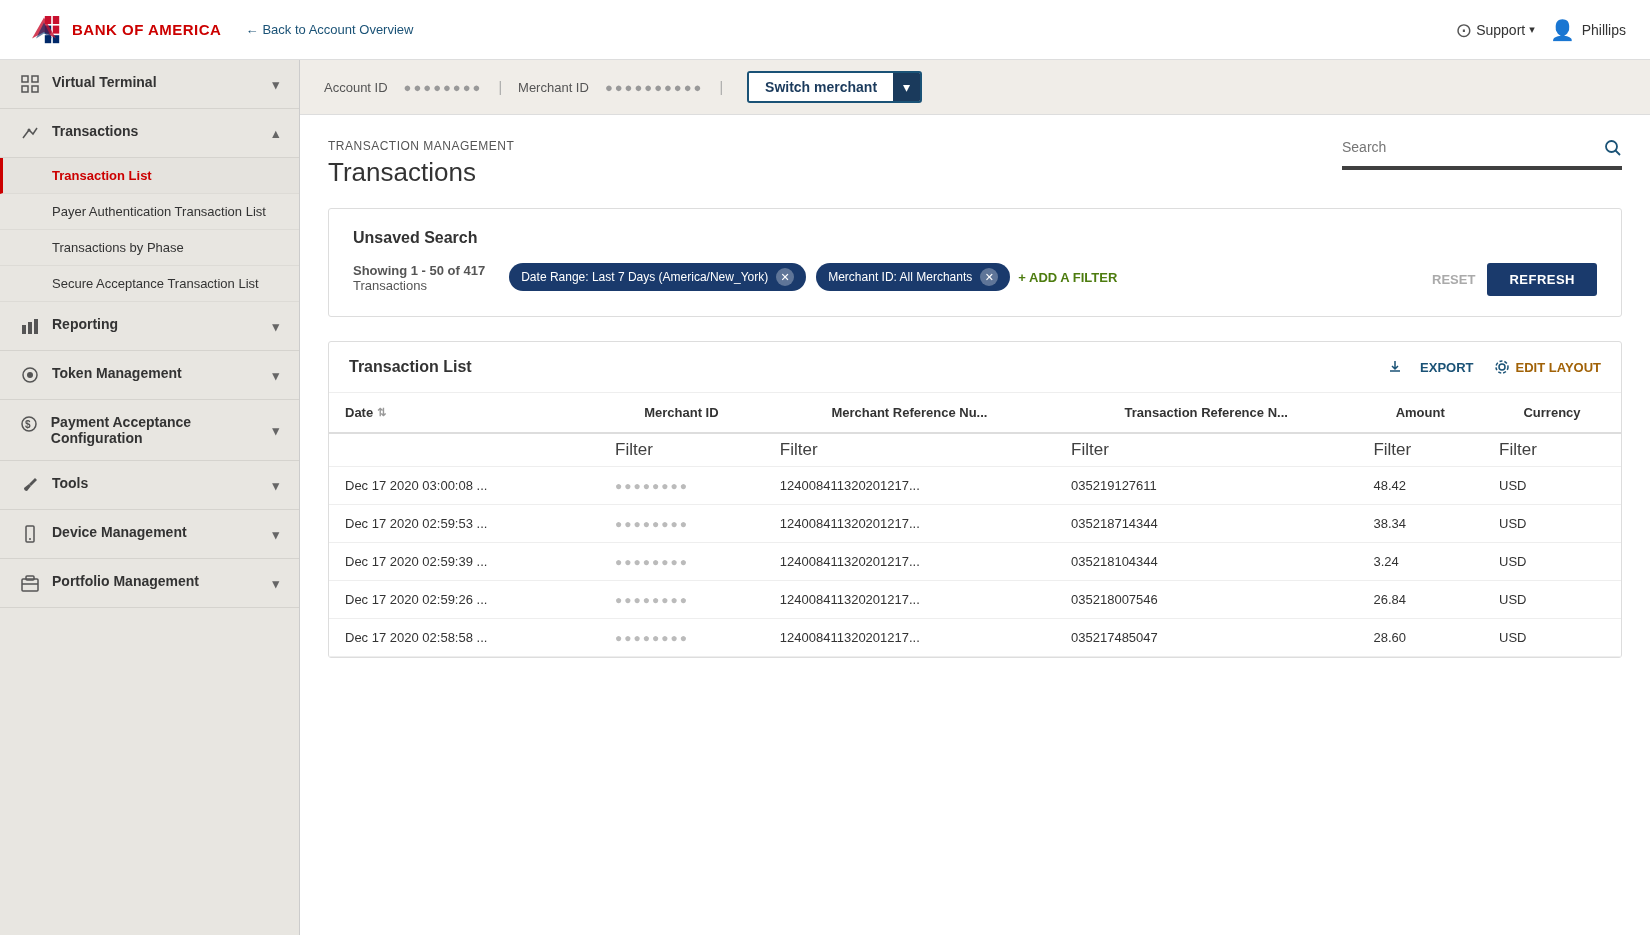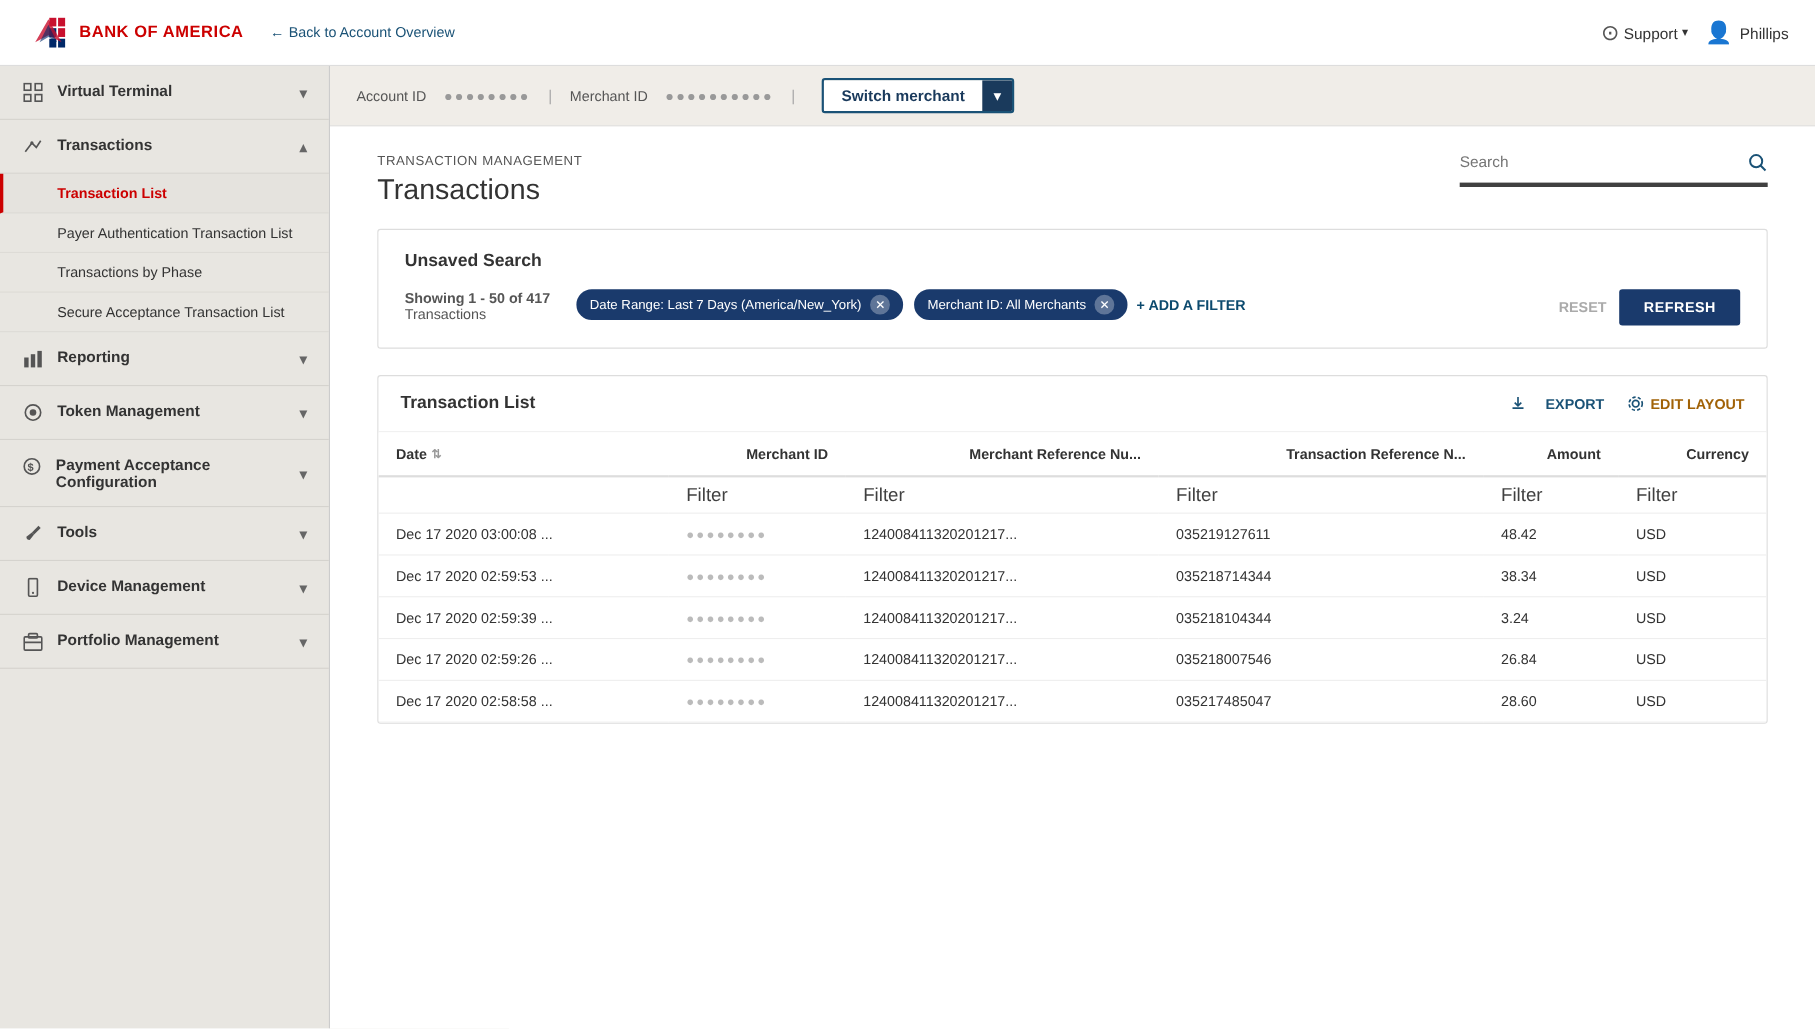"TRANSACTION MANAGEMENT" .content-area { padding: 24px 43px -> 24px 28px }
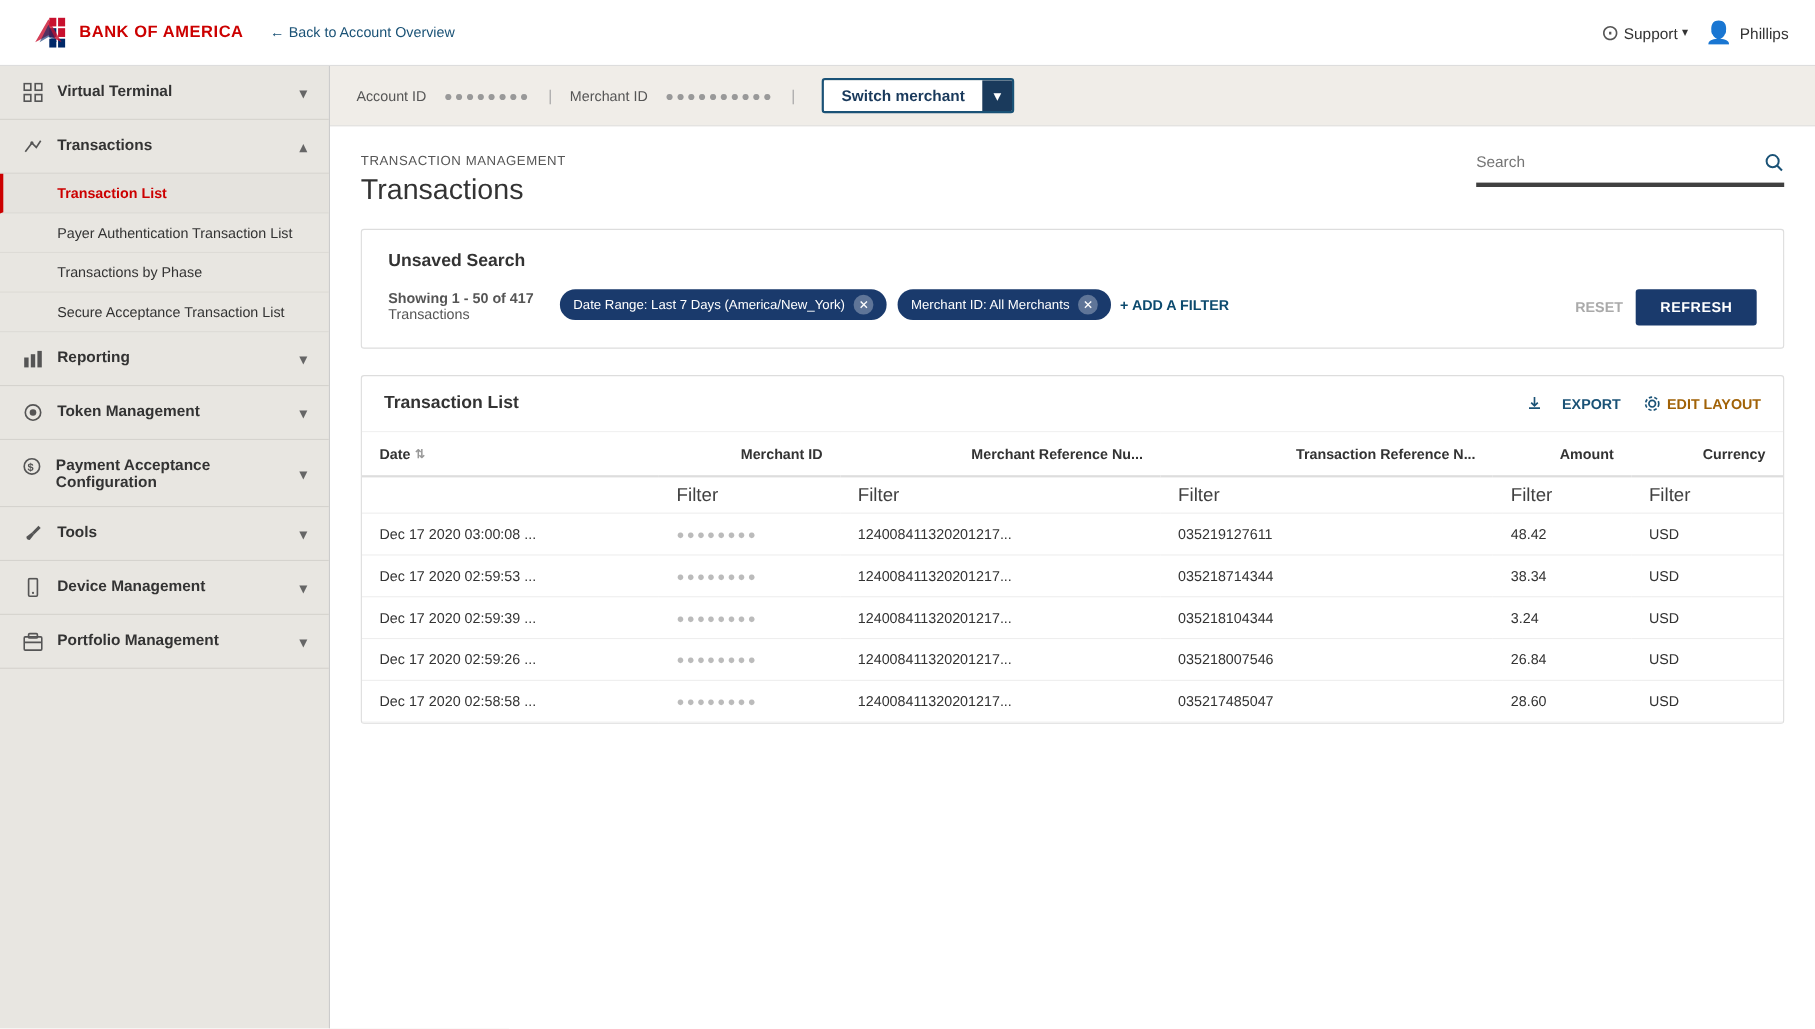"+ ADD A FILTER" .add-filter-btn { color: #0c4a6e -> #4d7c0f }
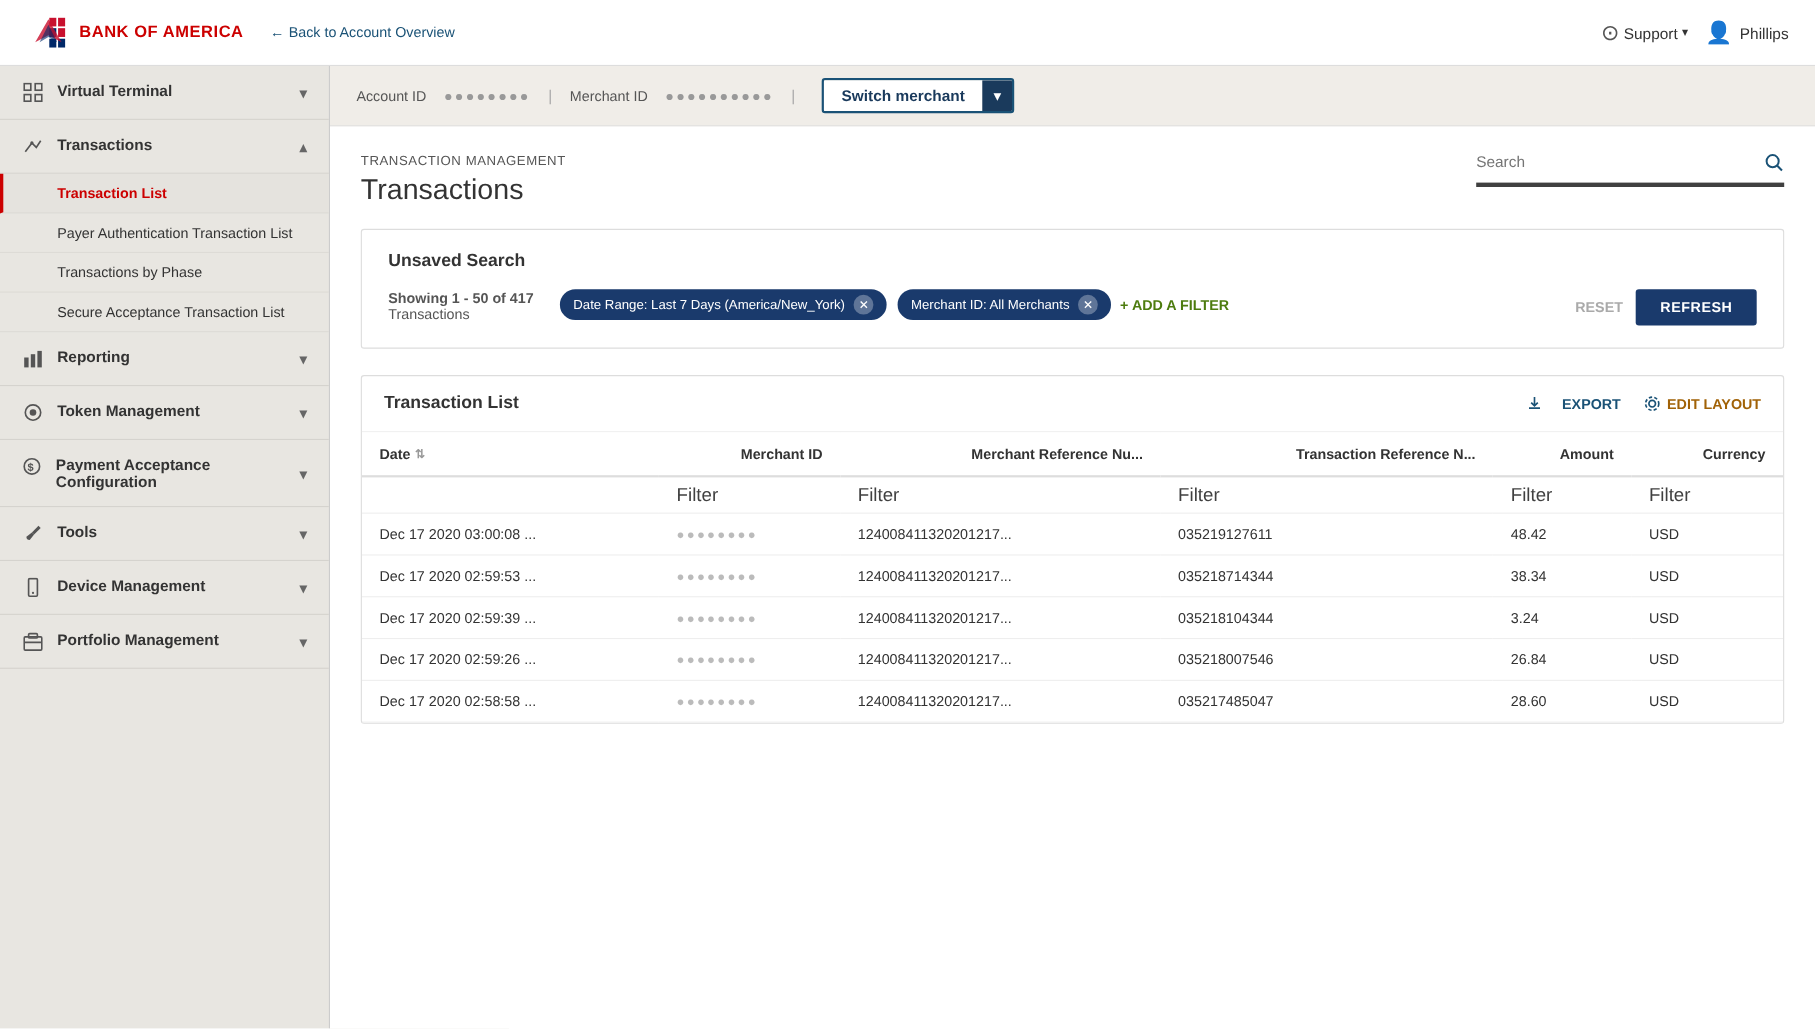"Date" thead th { text-align: right -> center }
